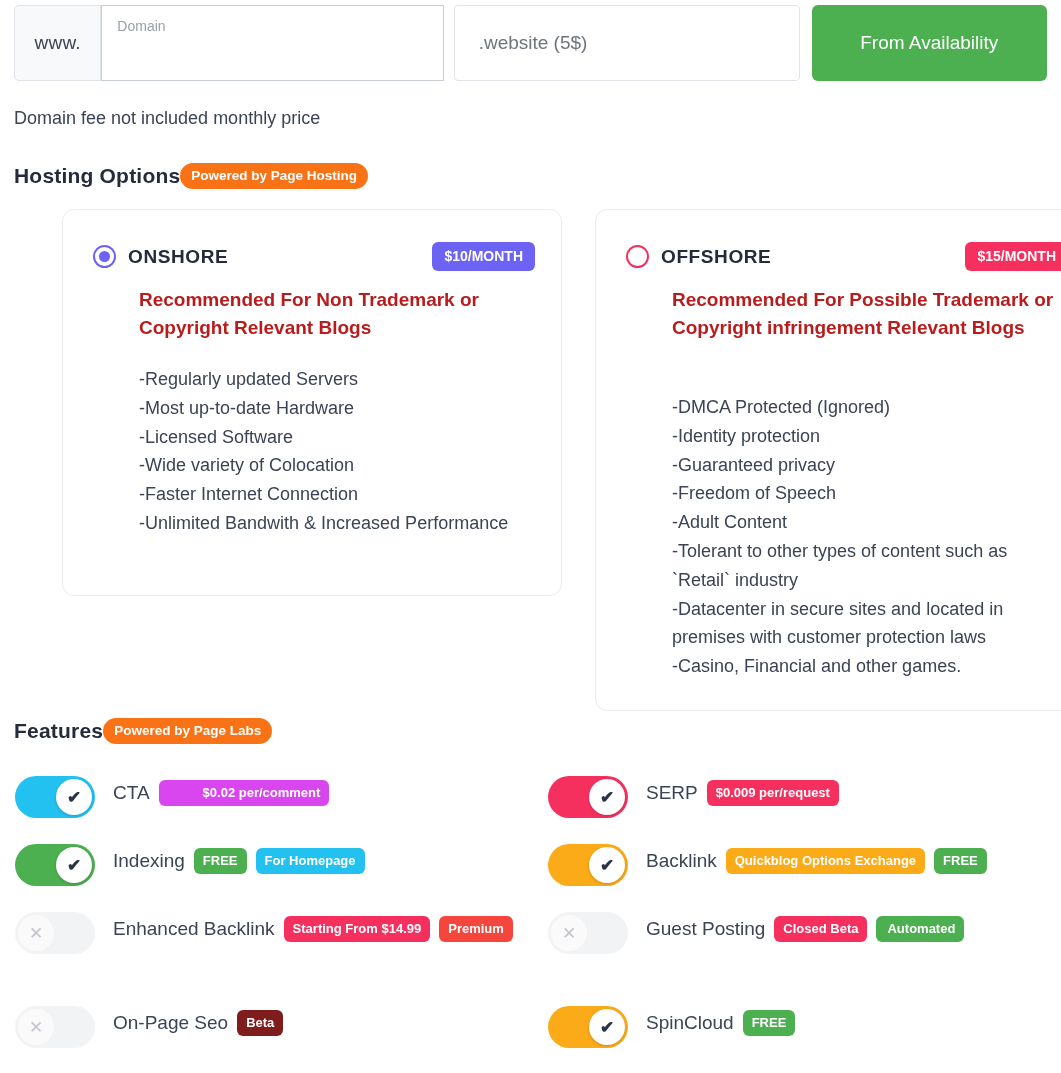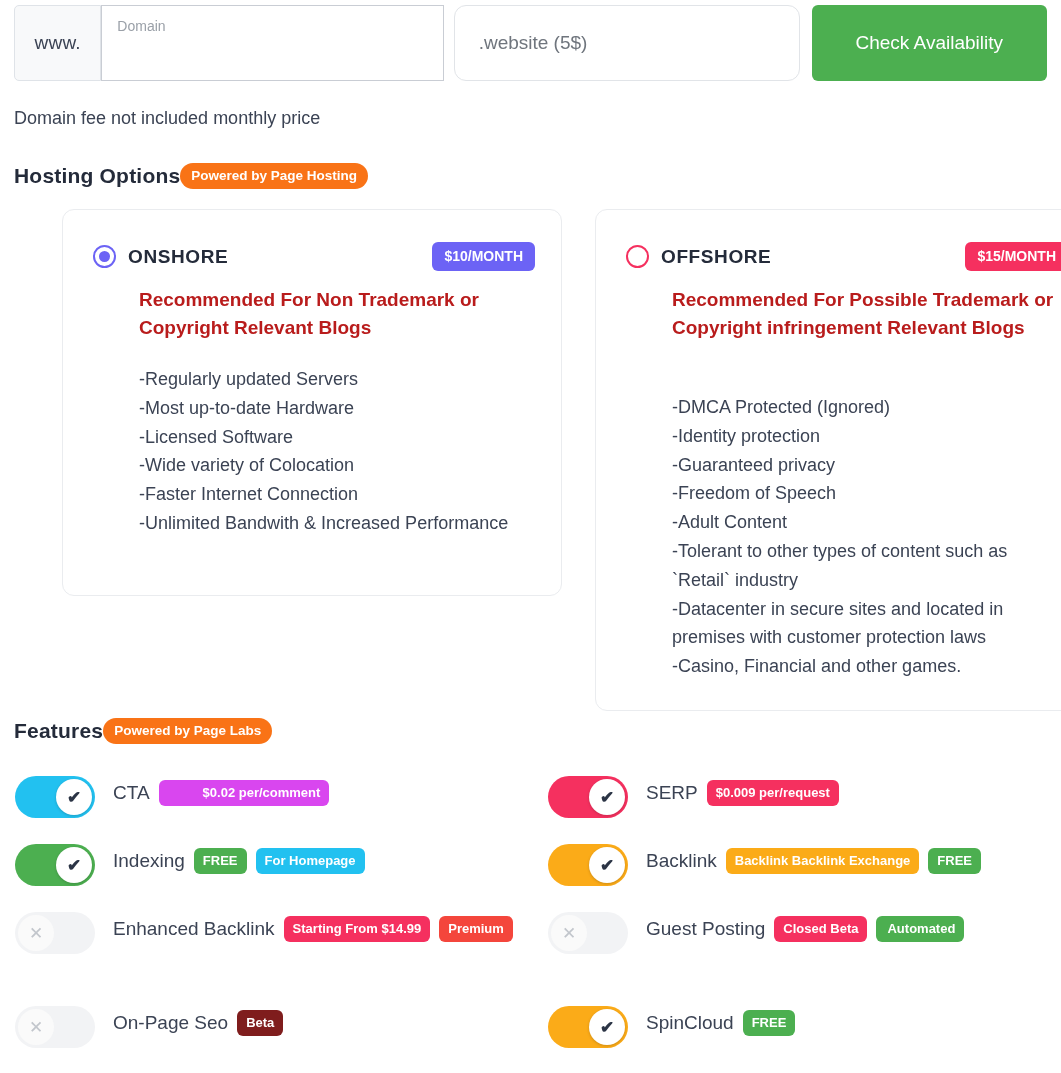".website (5$)" .tld-select { border-radius: 12px -> 4px }
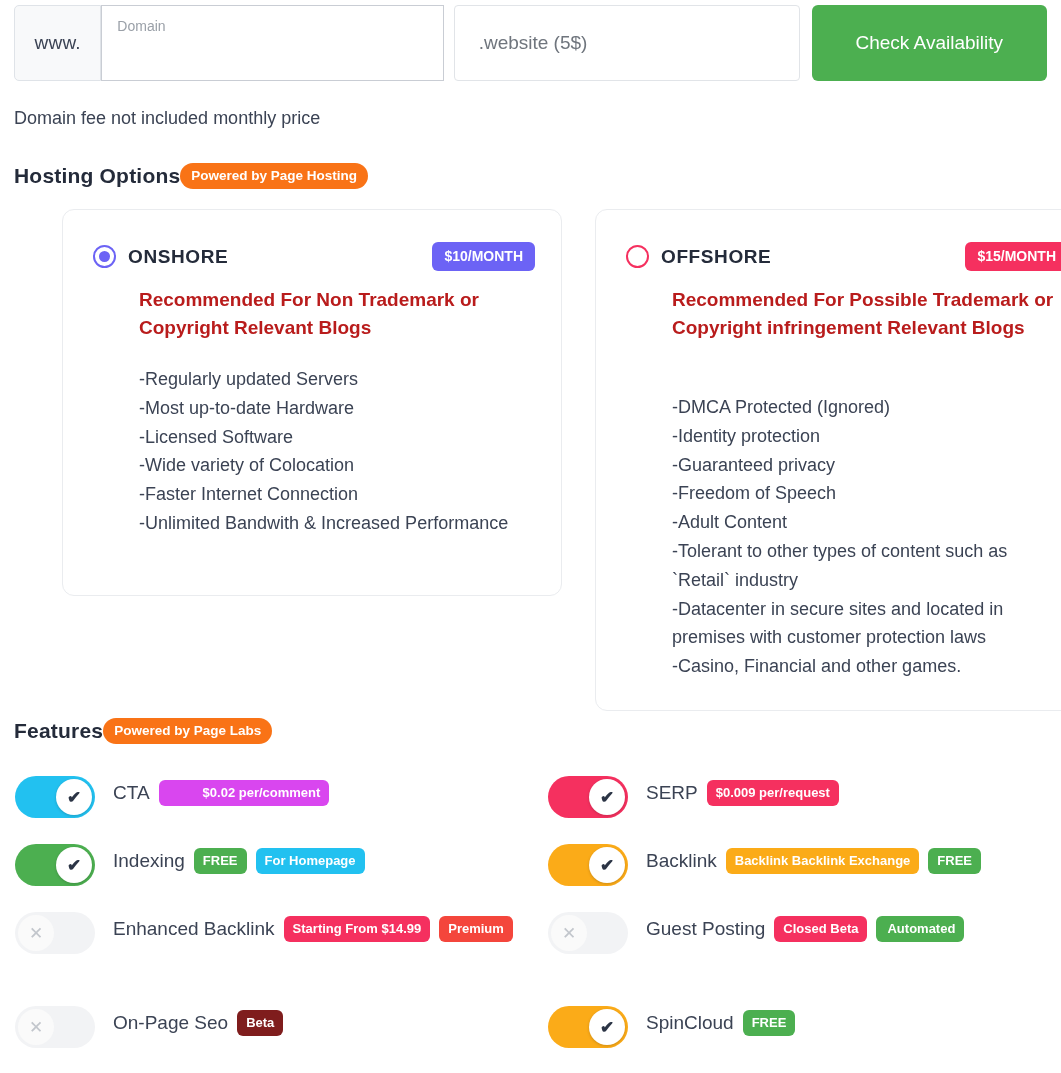"Check Availability" button.check-btn { text: Check -> From }
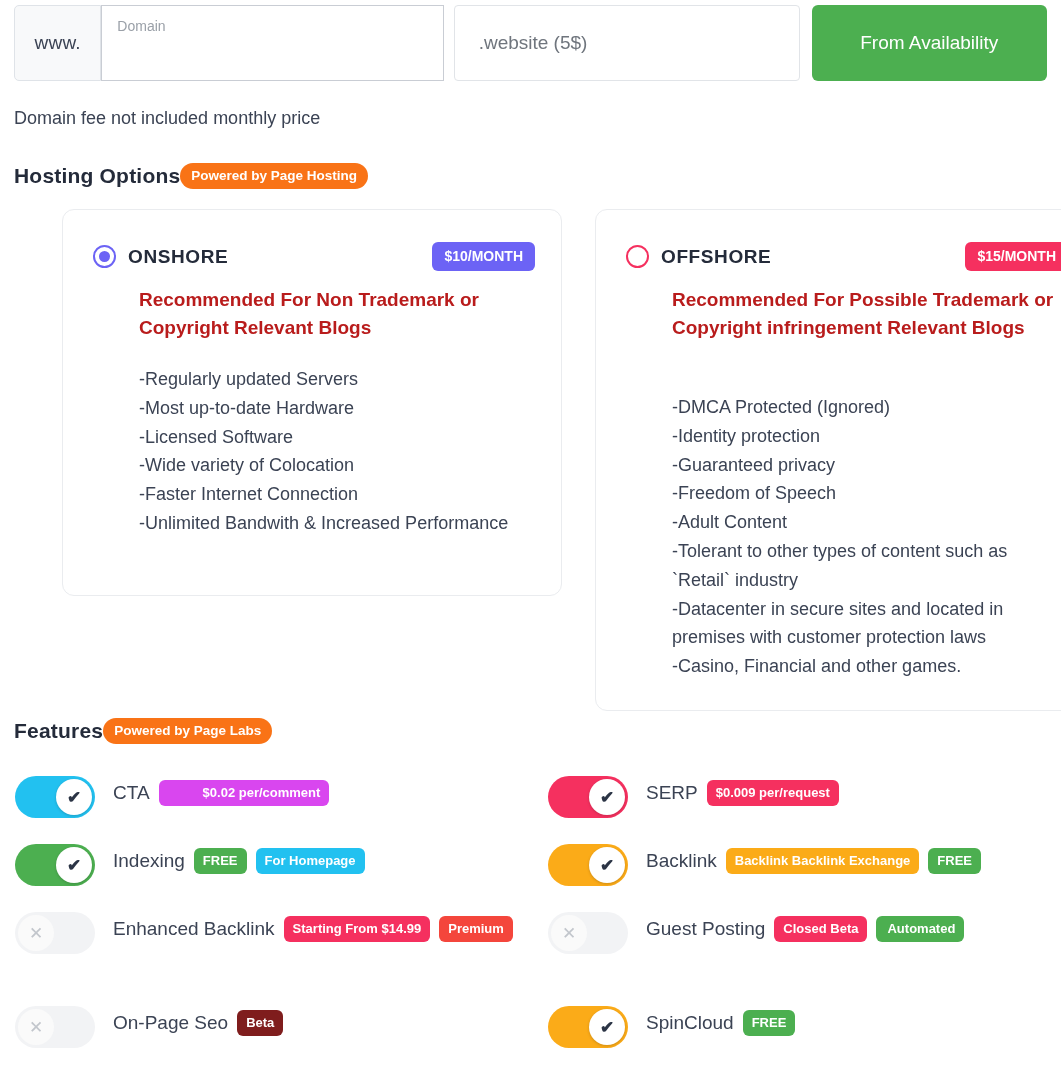"Backlink Backlink Exchange" span.tag { text: Backlink Backlink -> Quickblog Options }
